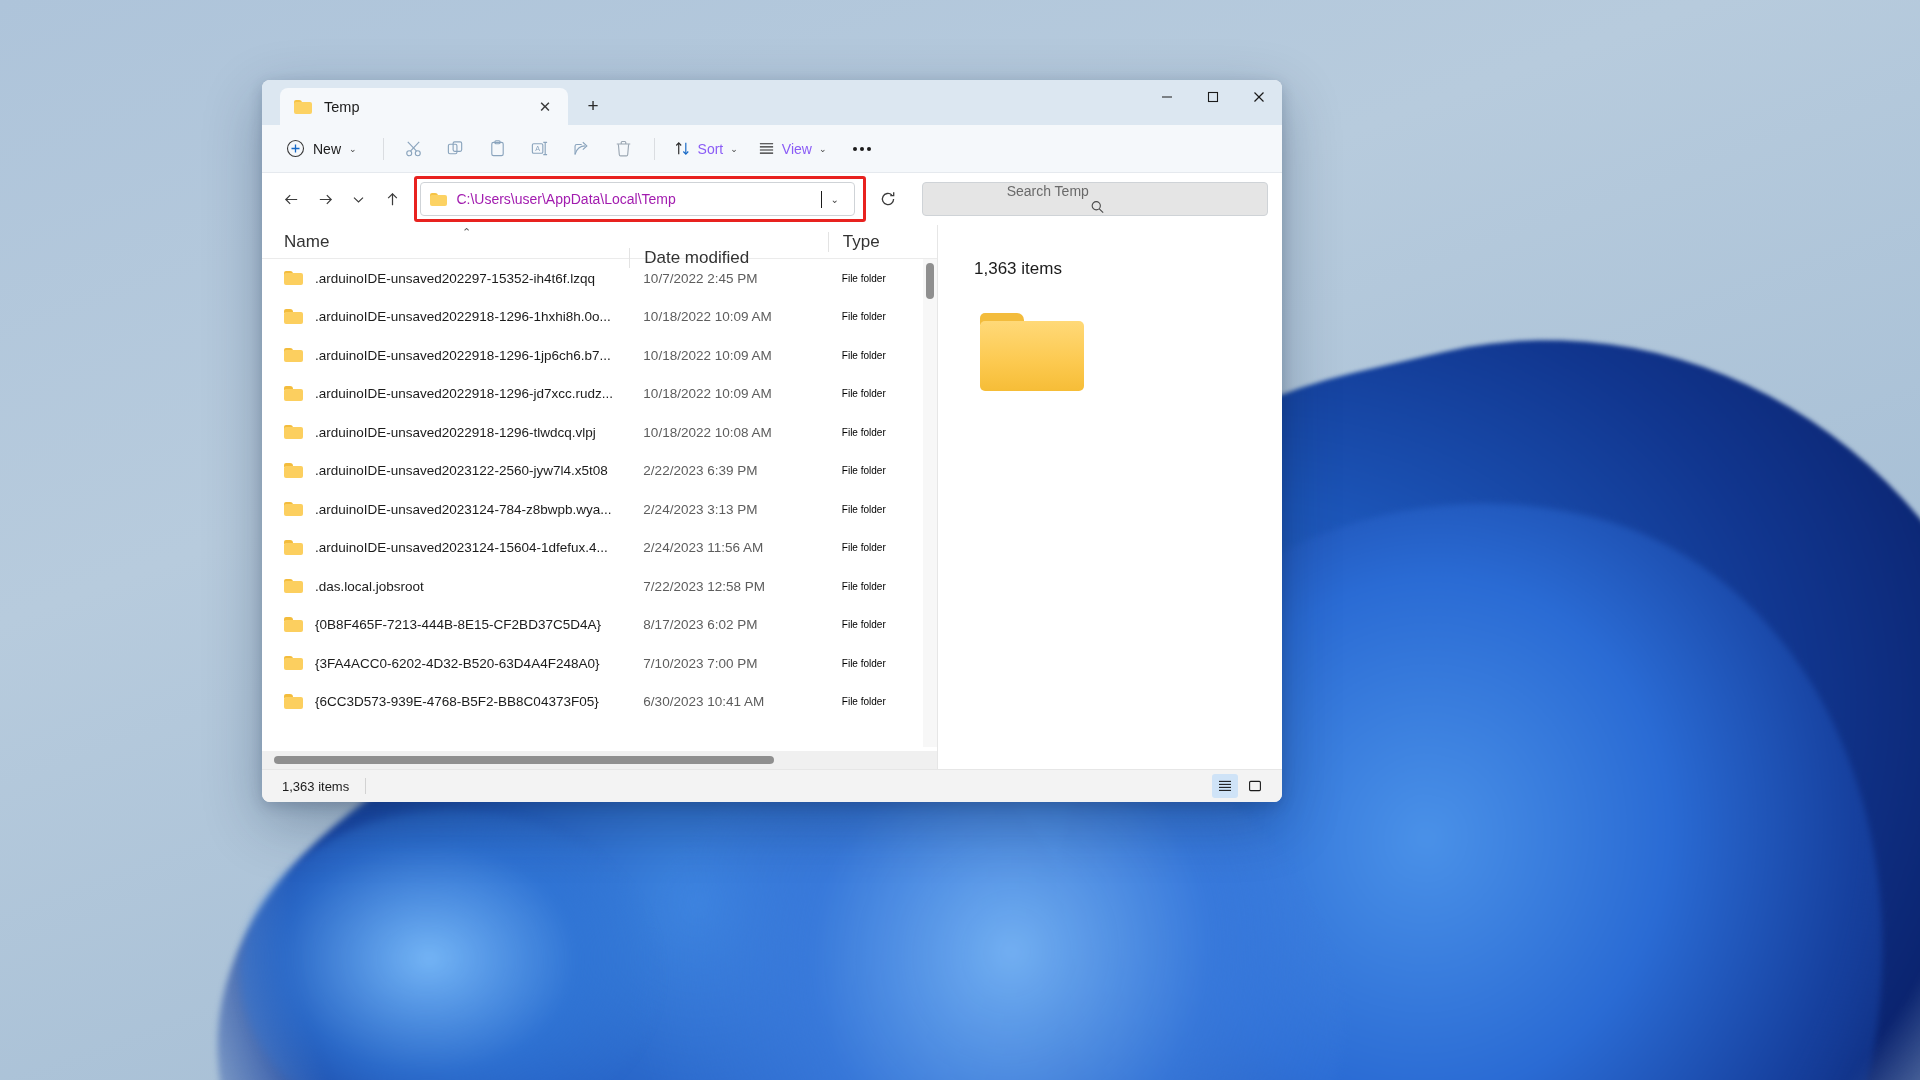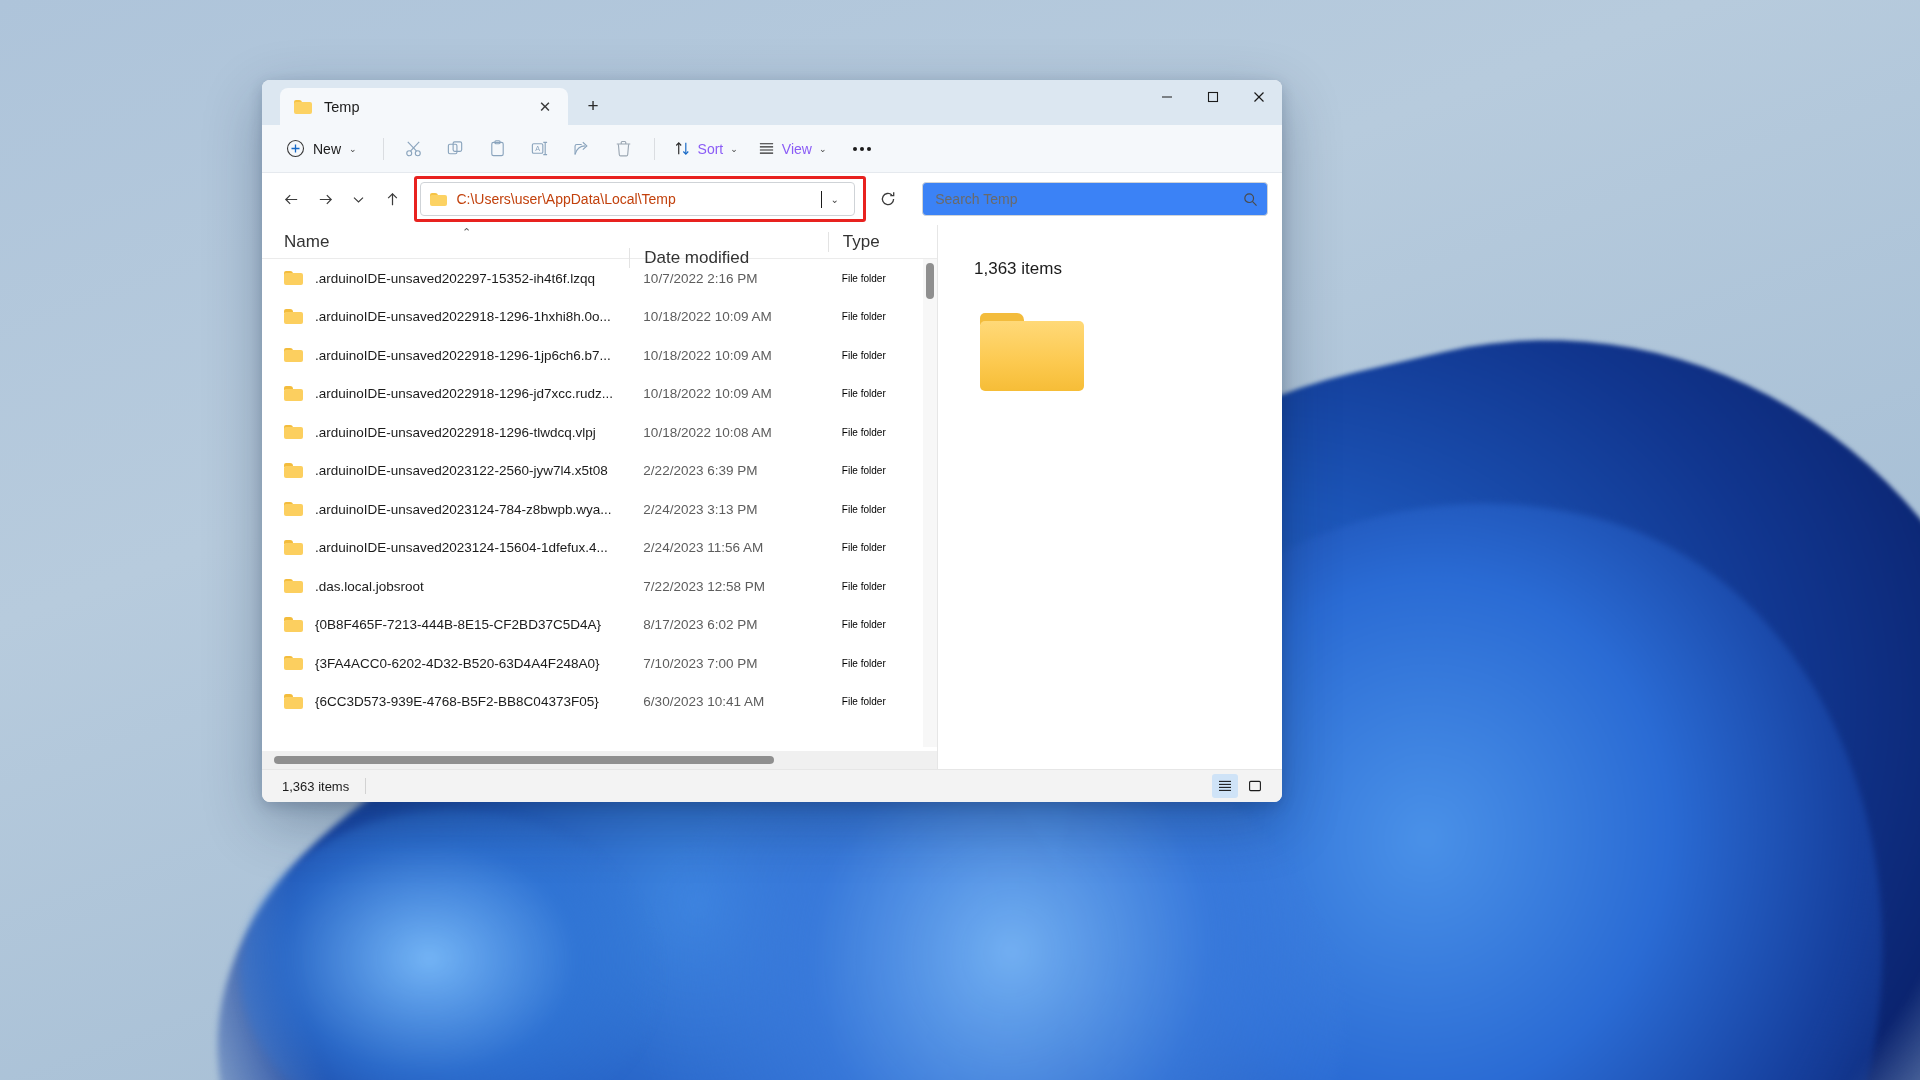"C:\Users\user\AppData\Local\Temp" .addr-path { color: #c2410c -> #a21caf }
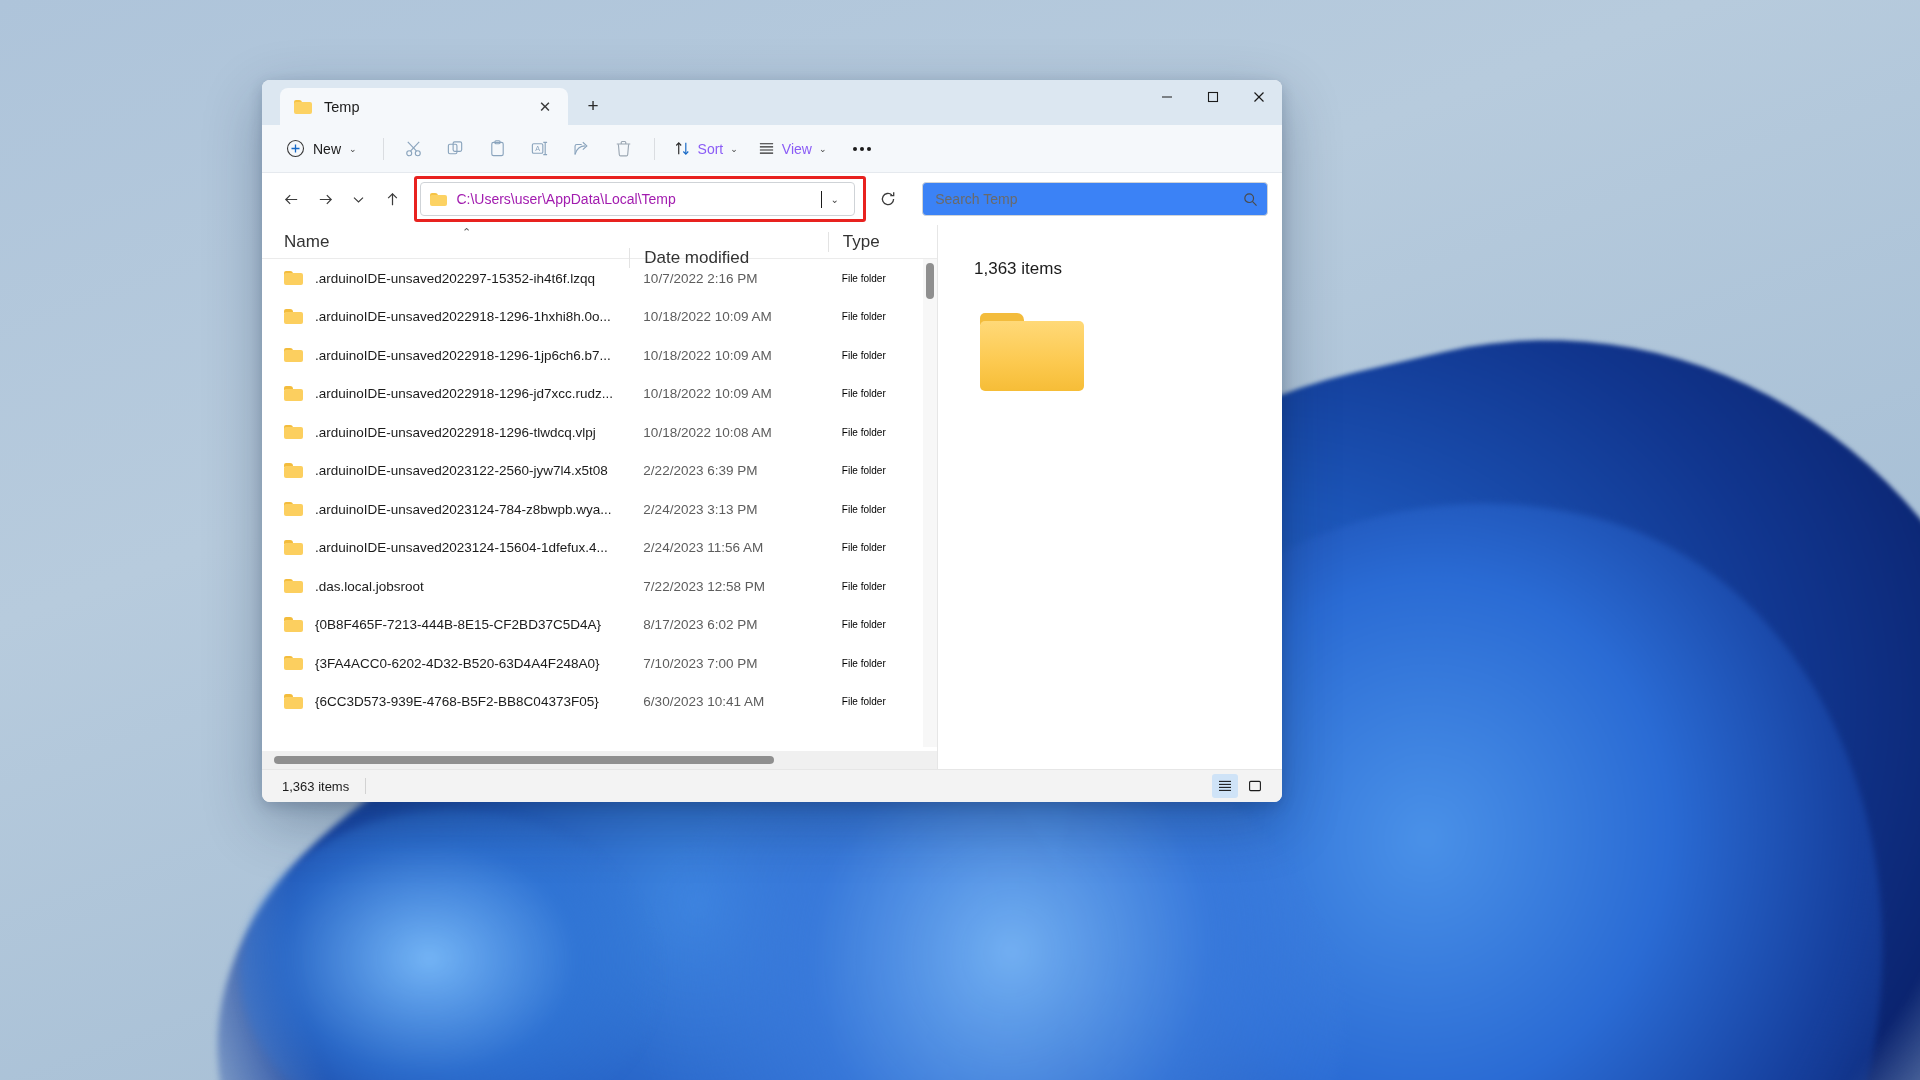"Search Temp" .searchbox { background: #3b82f6 -> #e5e5e5; flex-direction: none -> column }
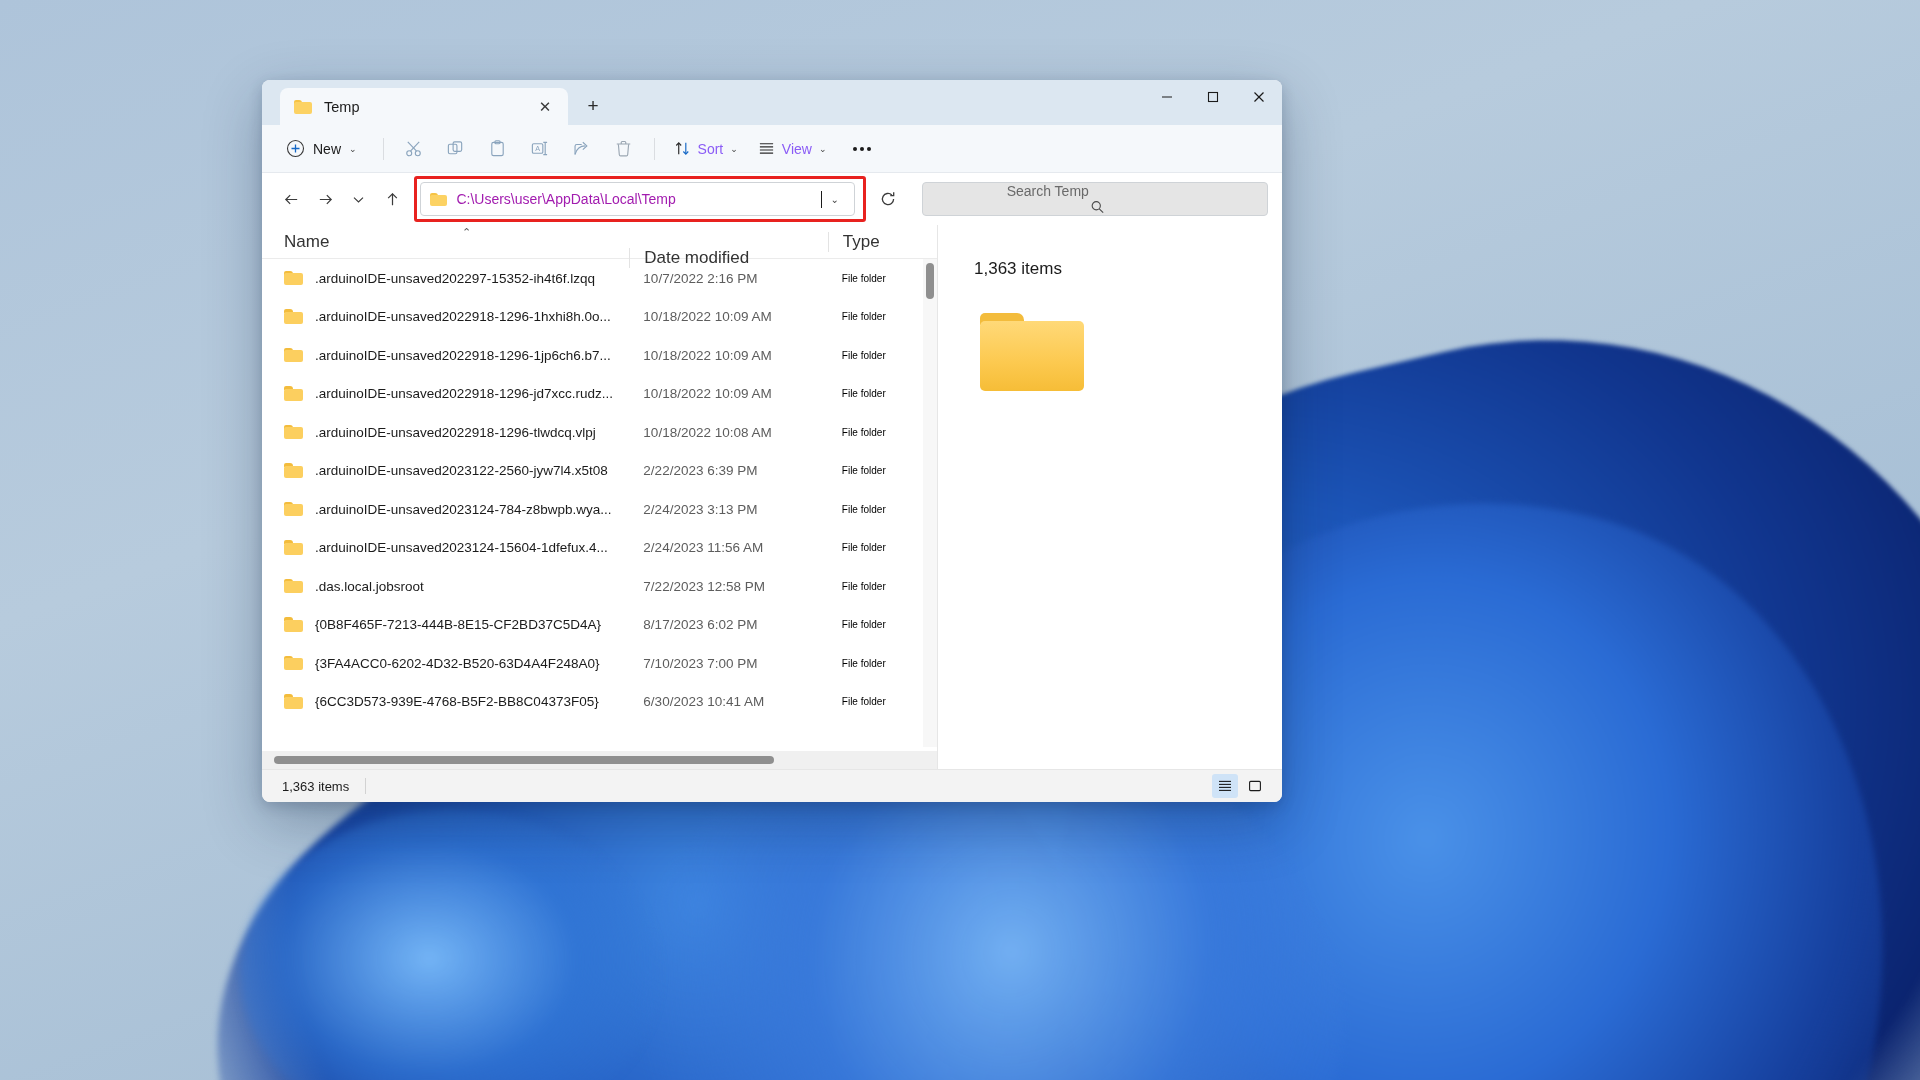"10/7/2022 2:16 PM" span.cell-date { text: 2:16 -> 2:45 }
